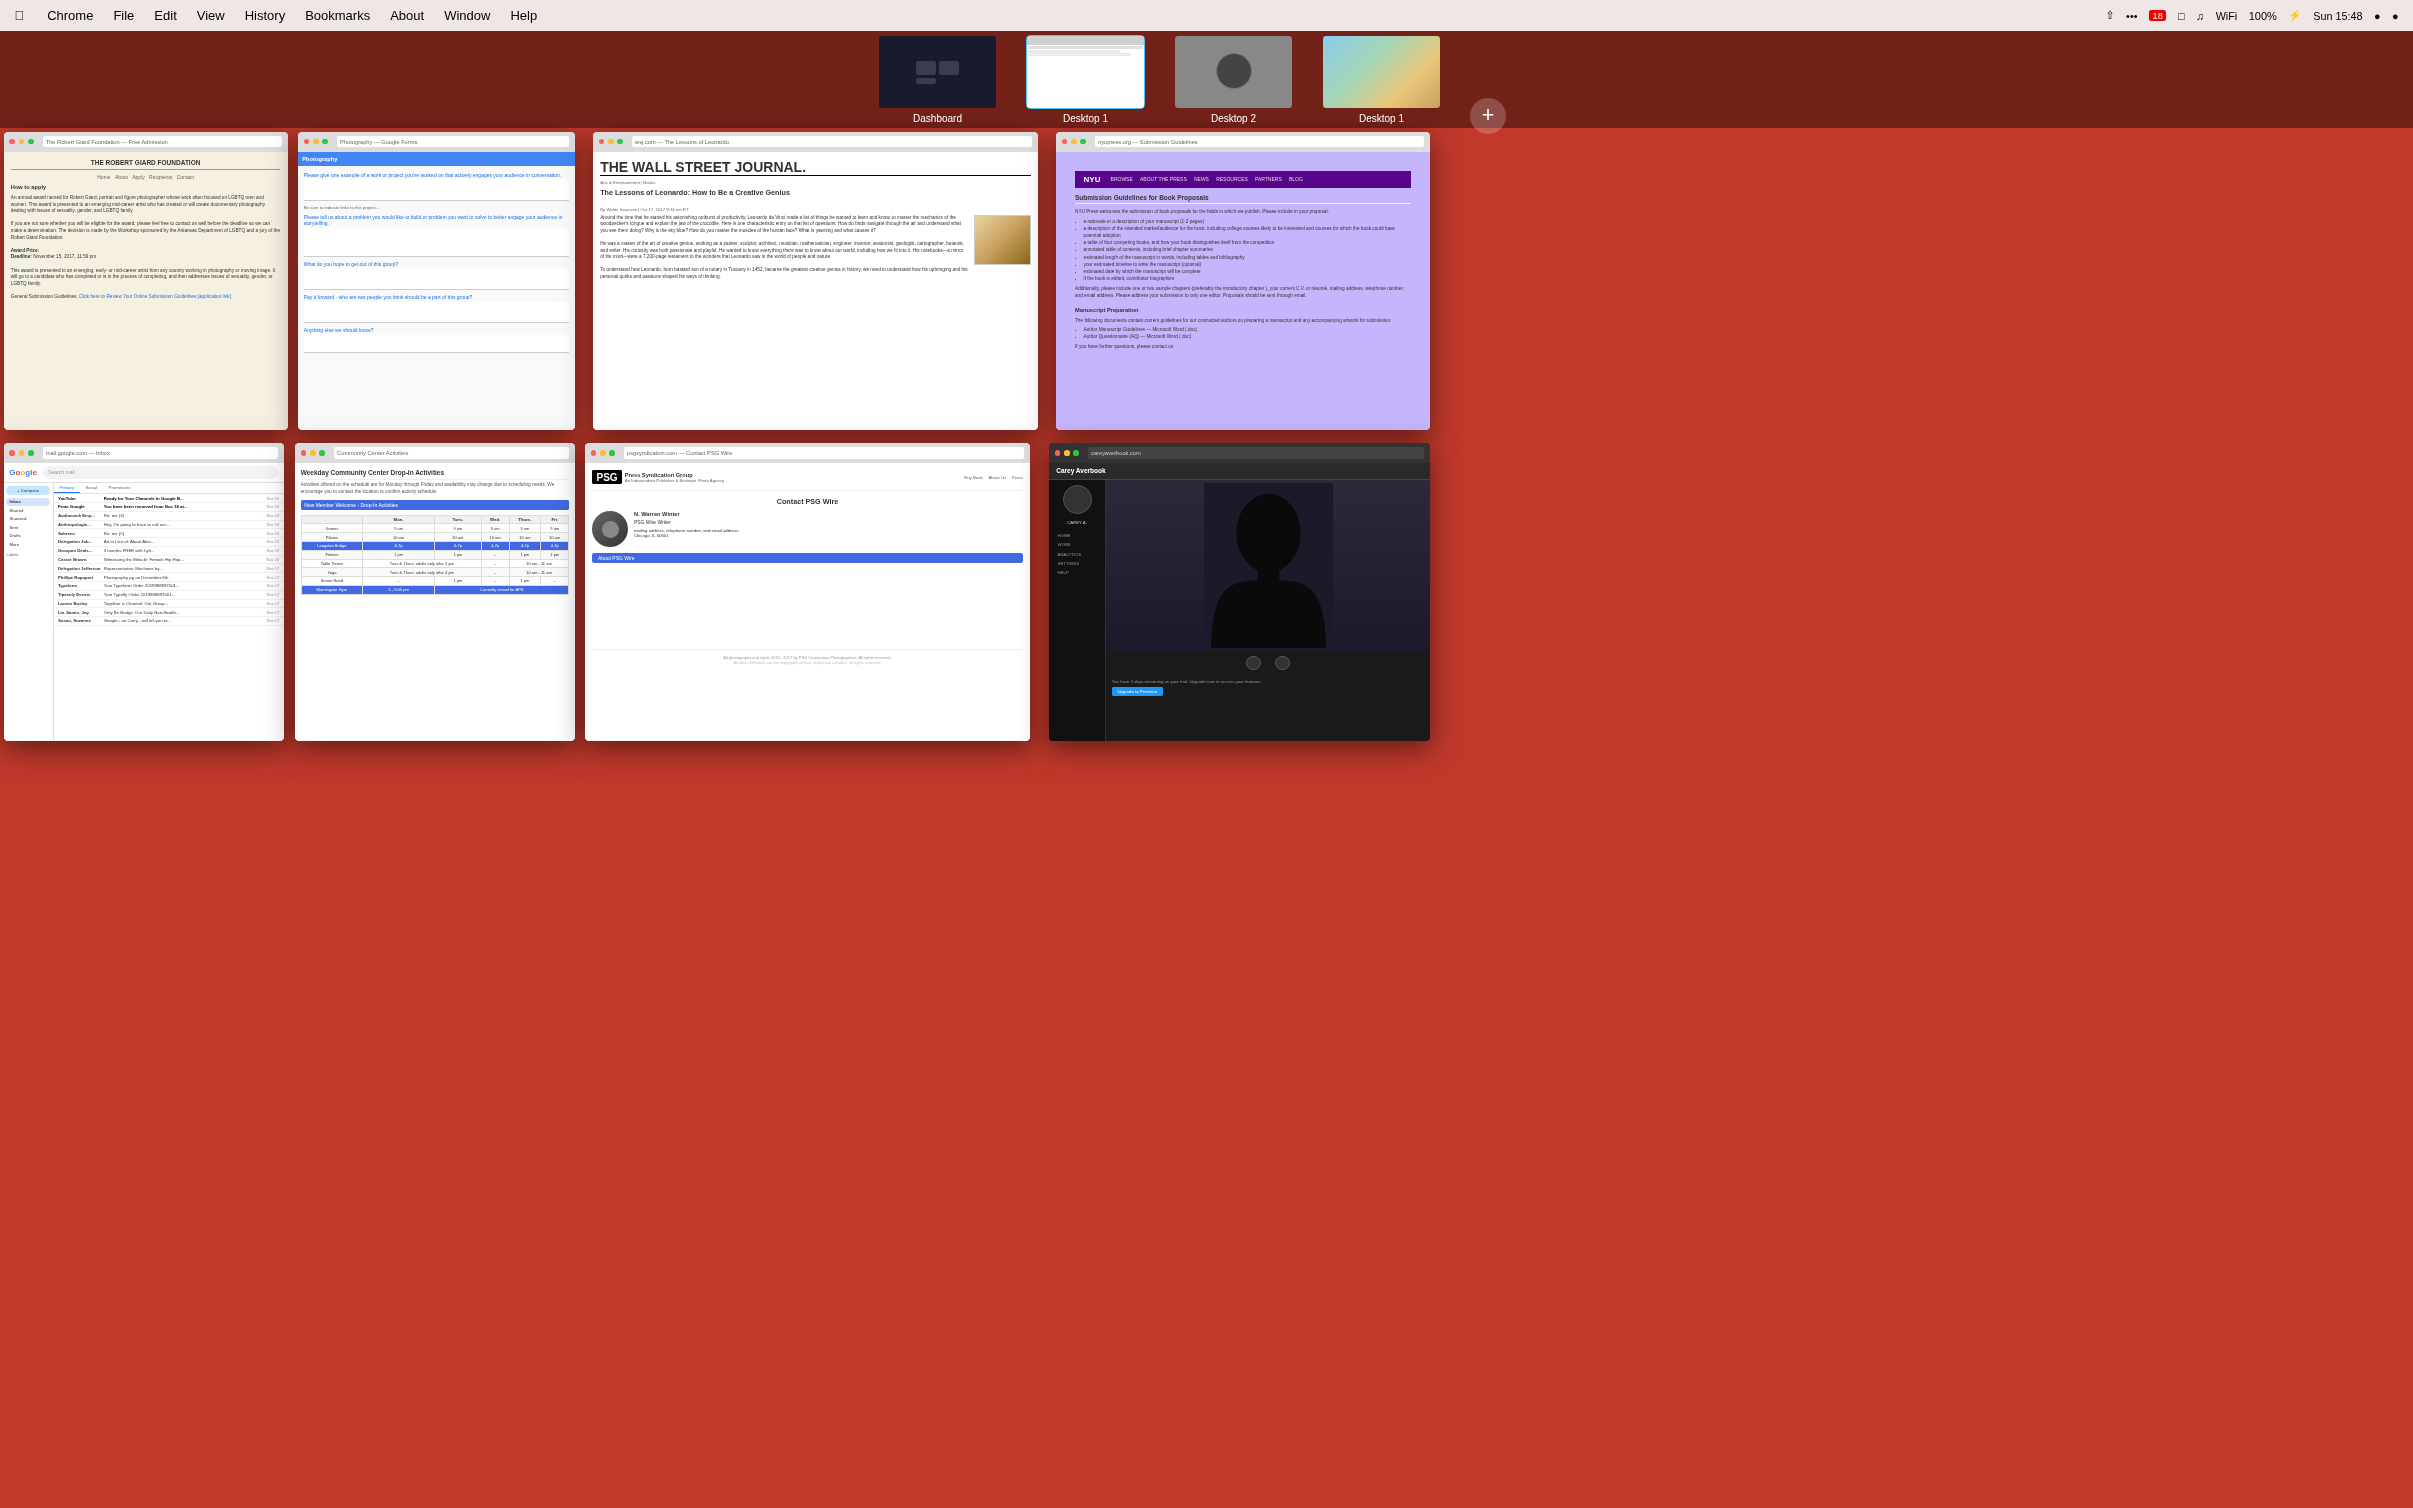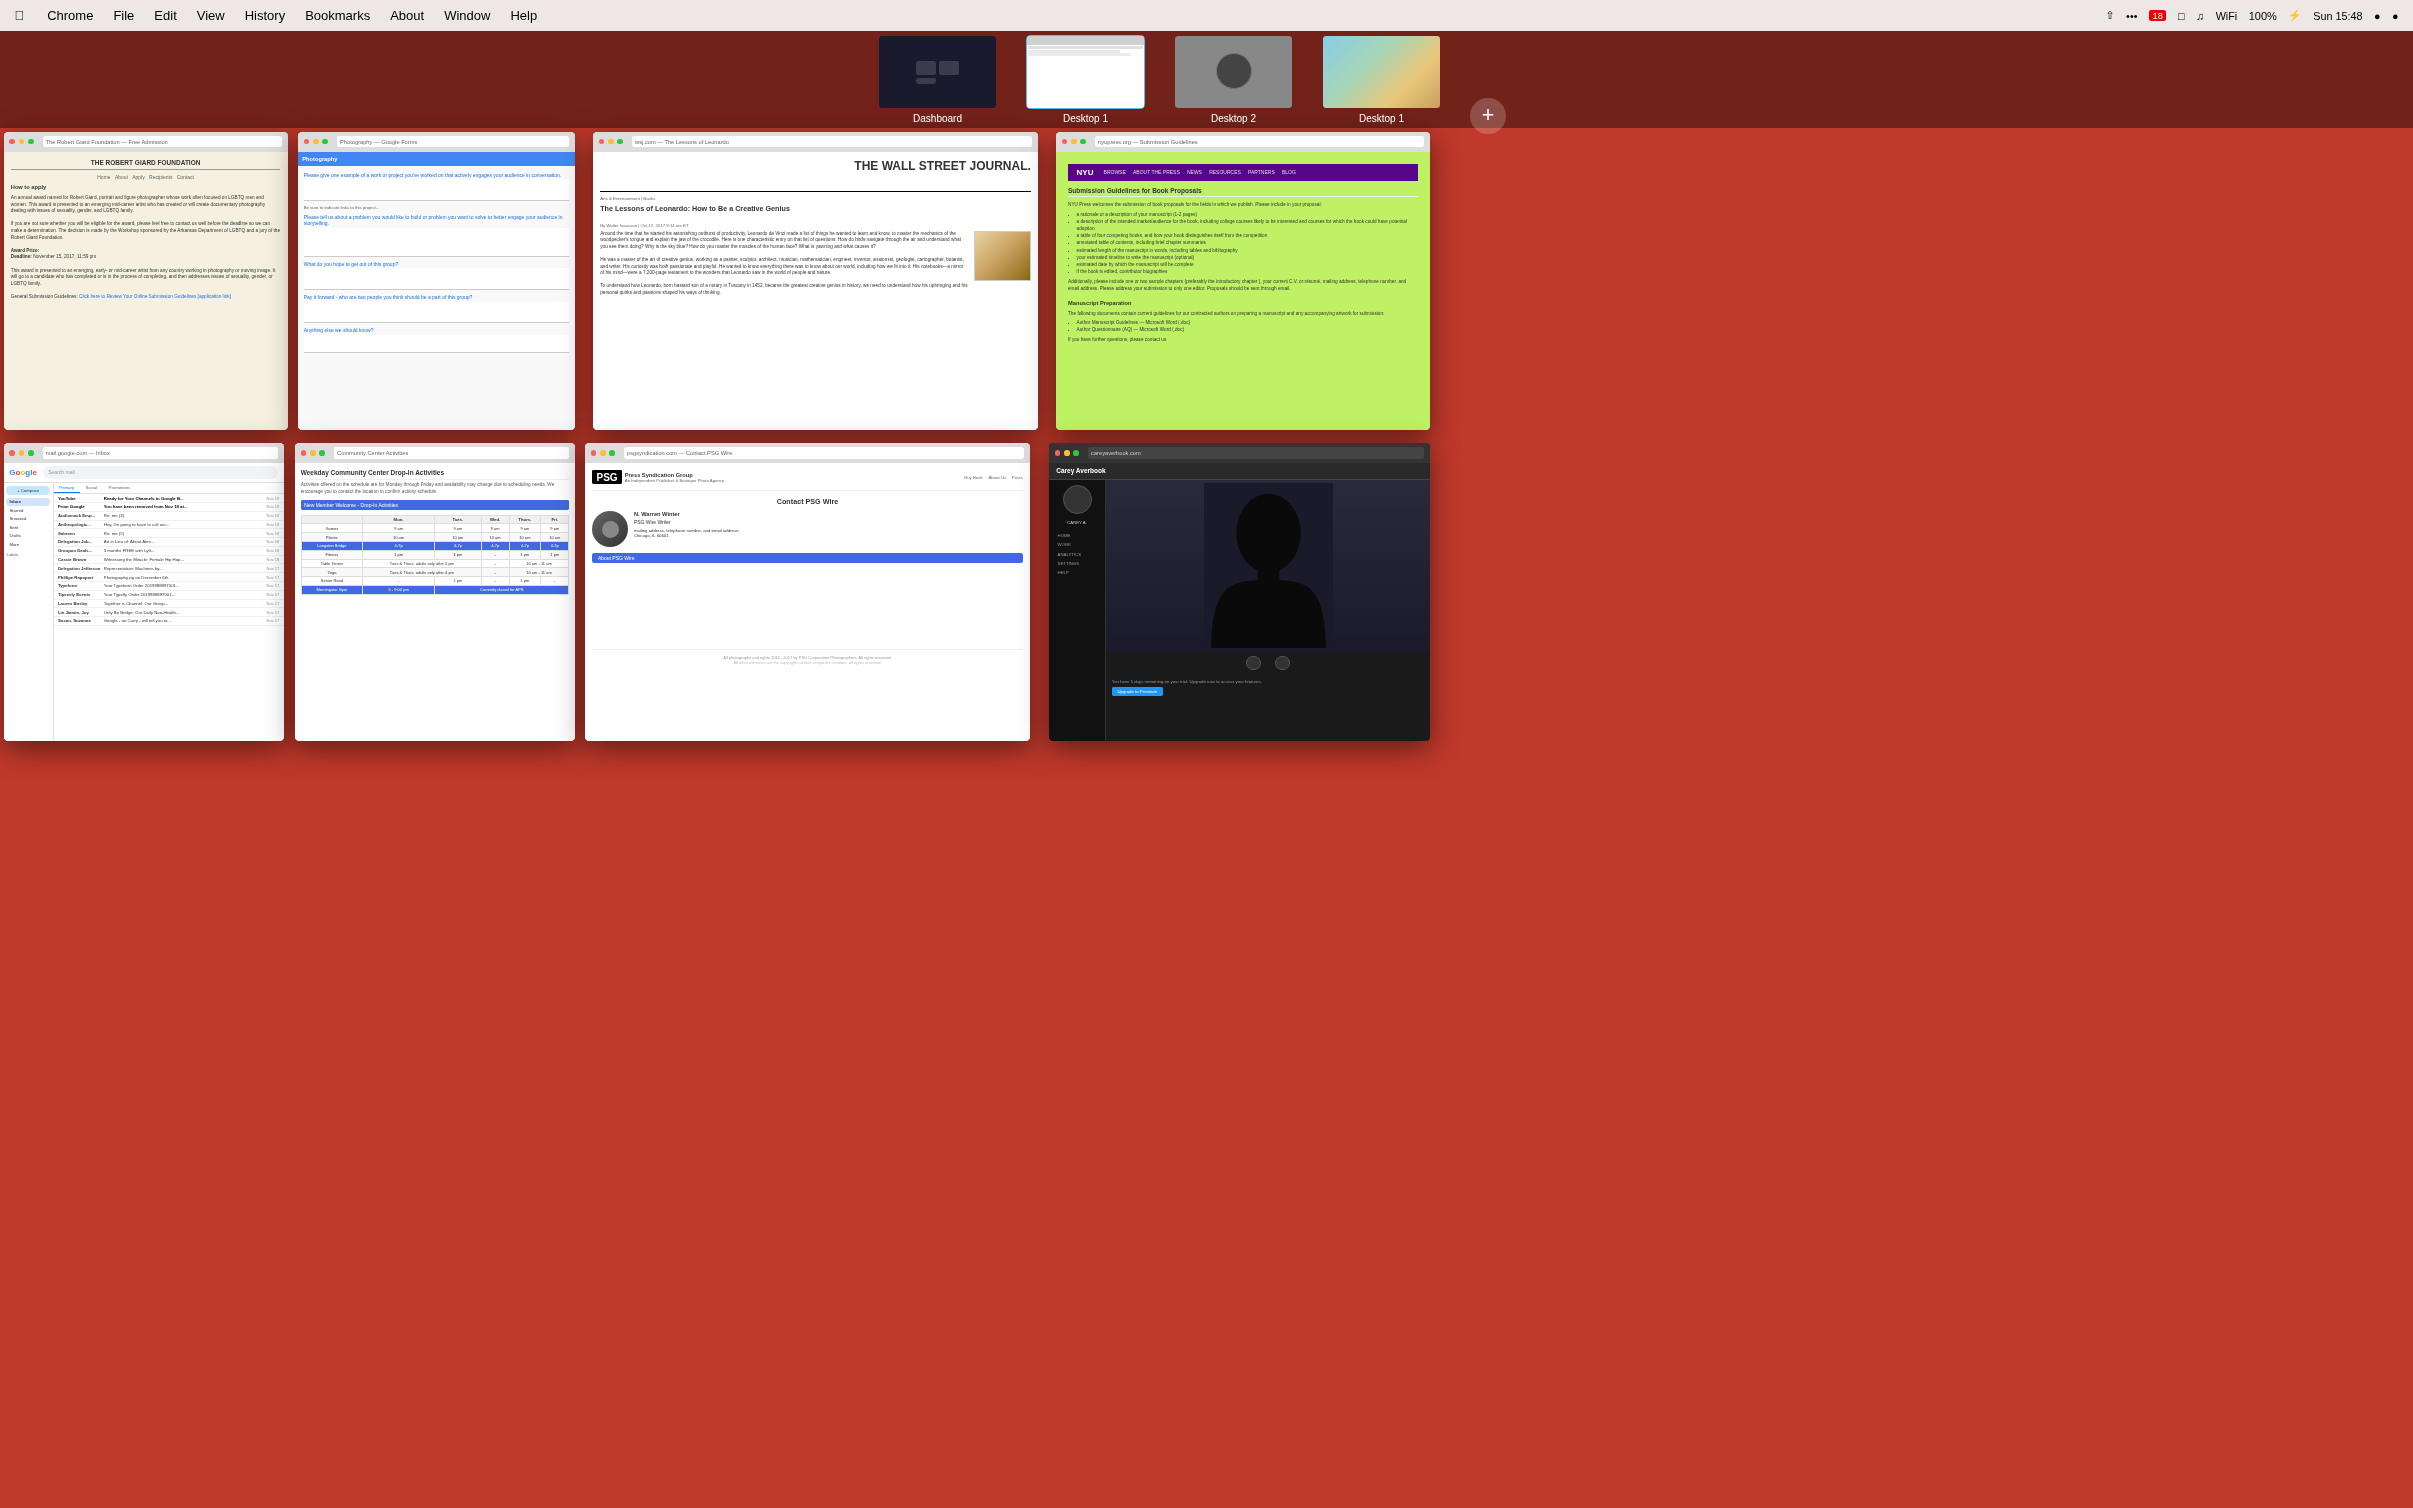"THE WALL STREET JOURNAL." .wsj-header { font-size: 12px -> 14px; padding-bottom: 18px -> 0; text-align: right -> left }
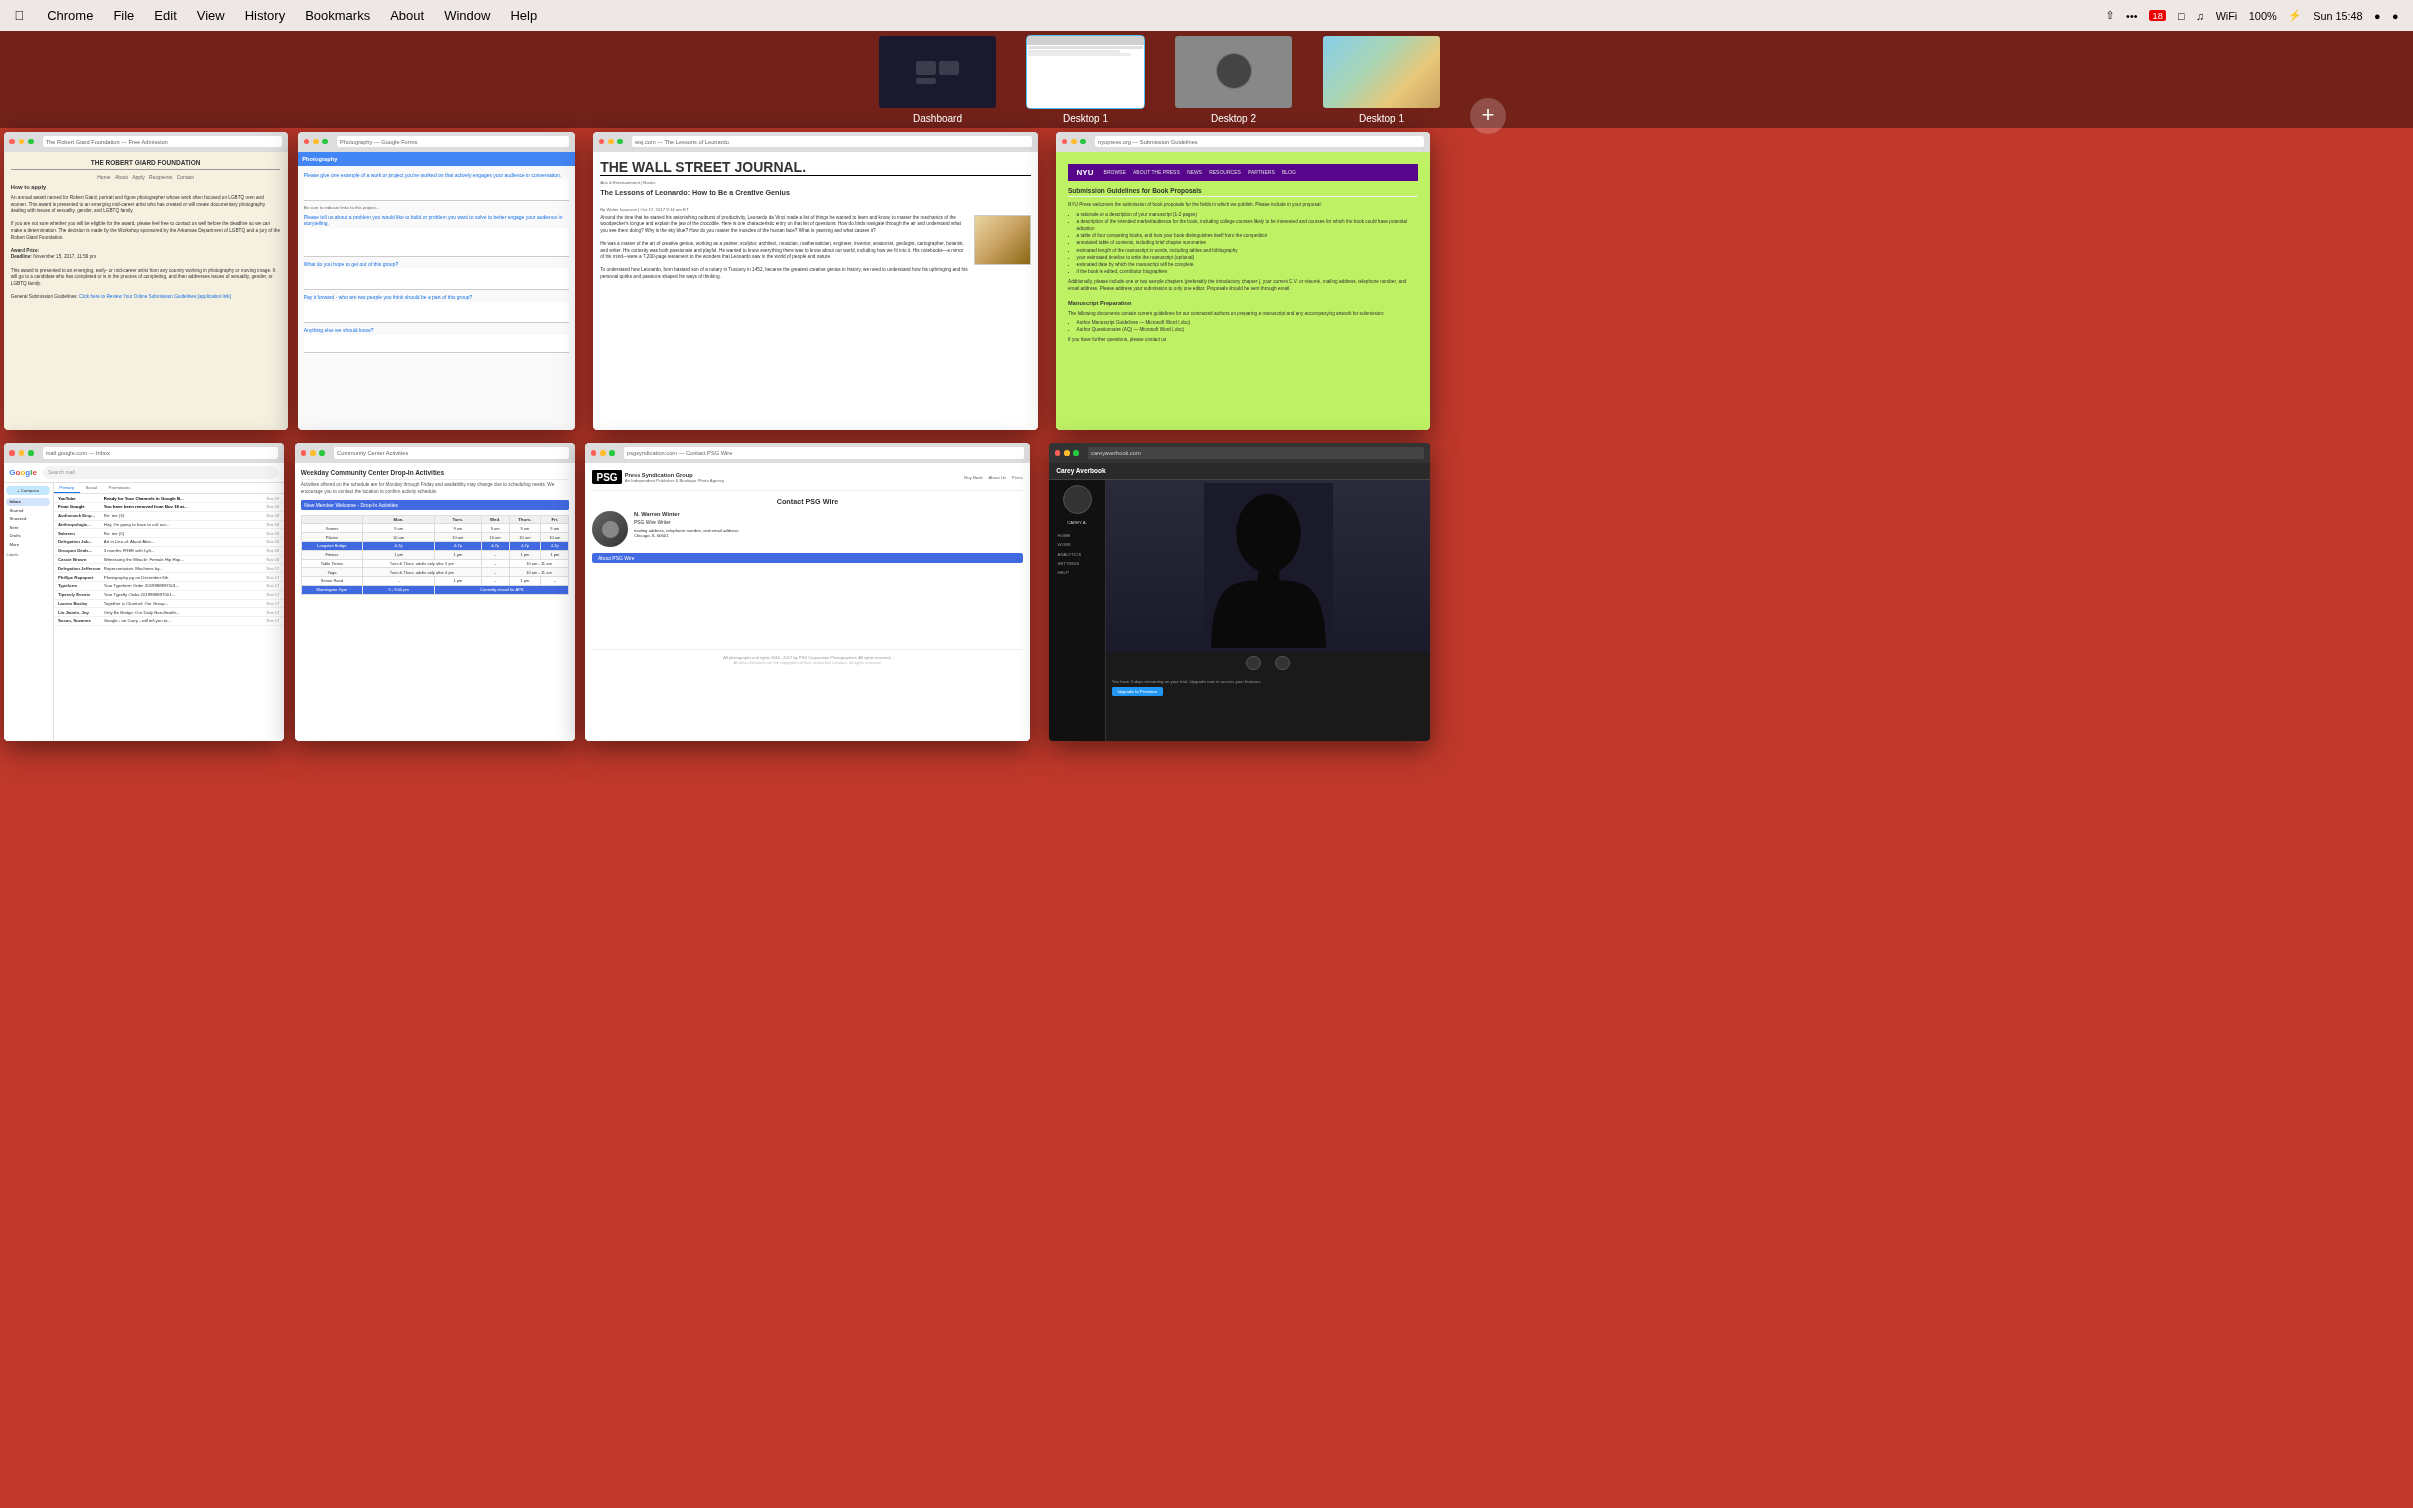"NYU" .nyu-content { background: #bef264 -> #c4b5fd; padding: 12px -> 19px }
